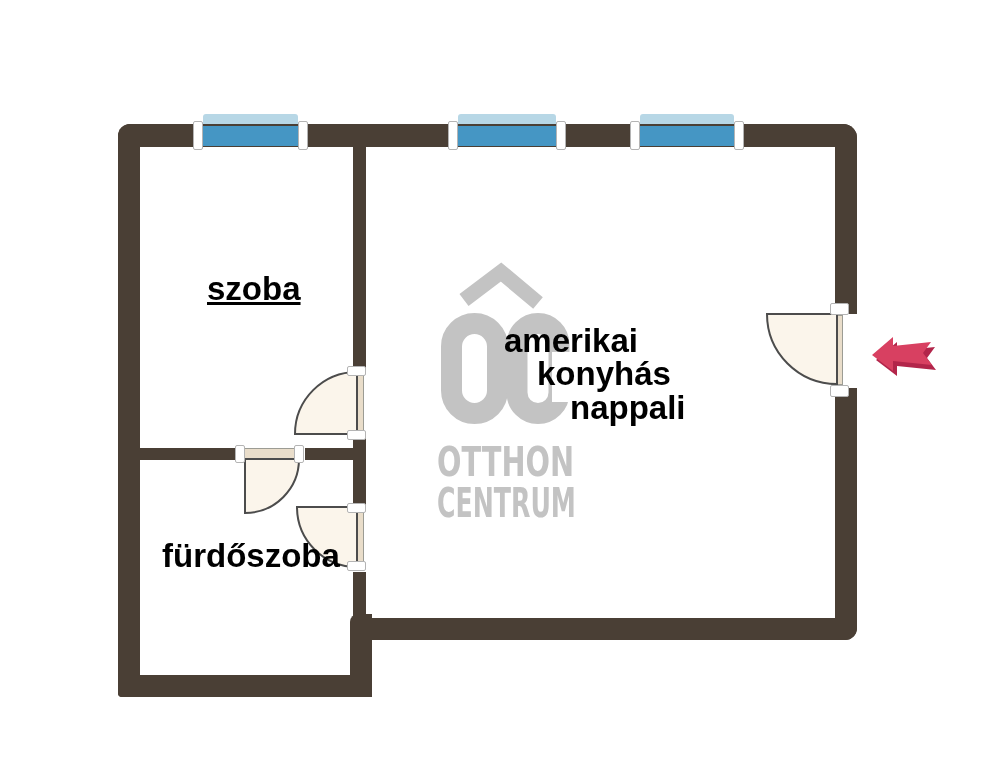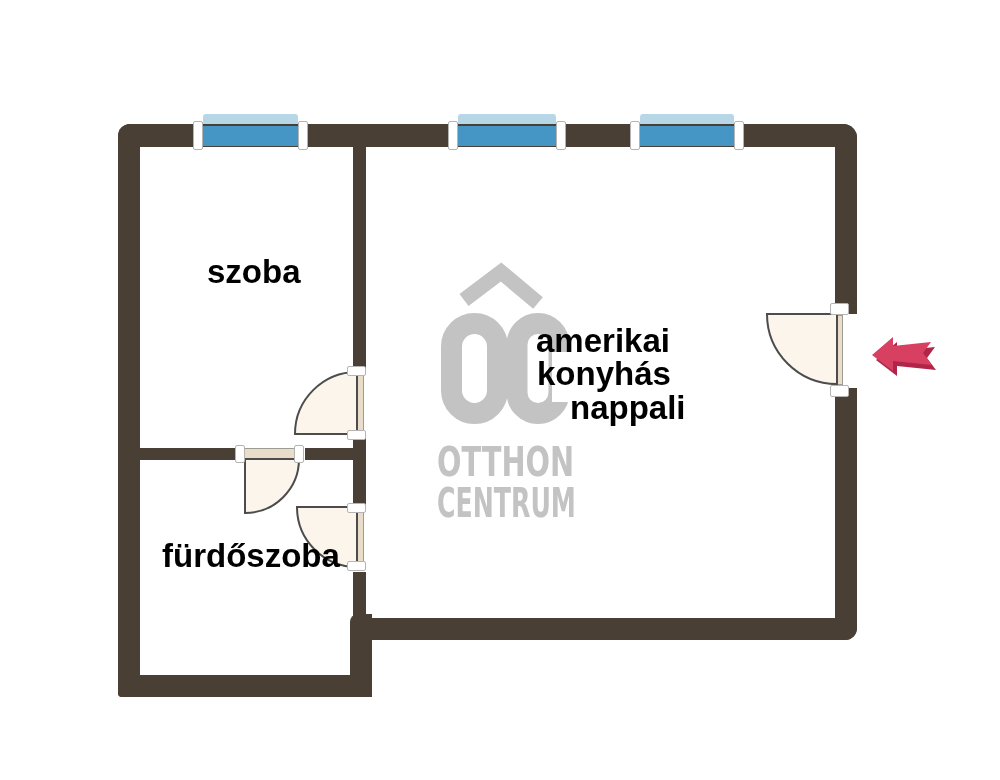"szoba" div.room-label { text-decoration: none -> underline; top: 255px -> 272px }
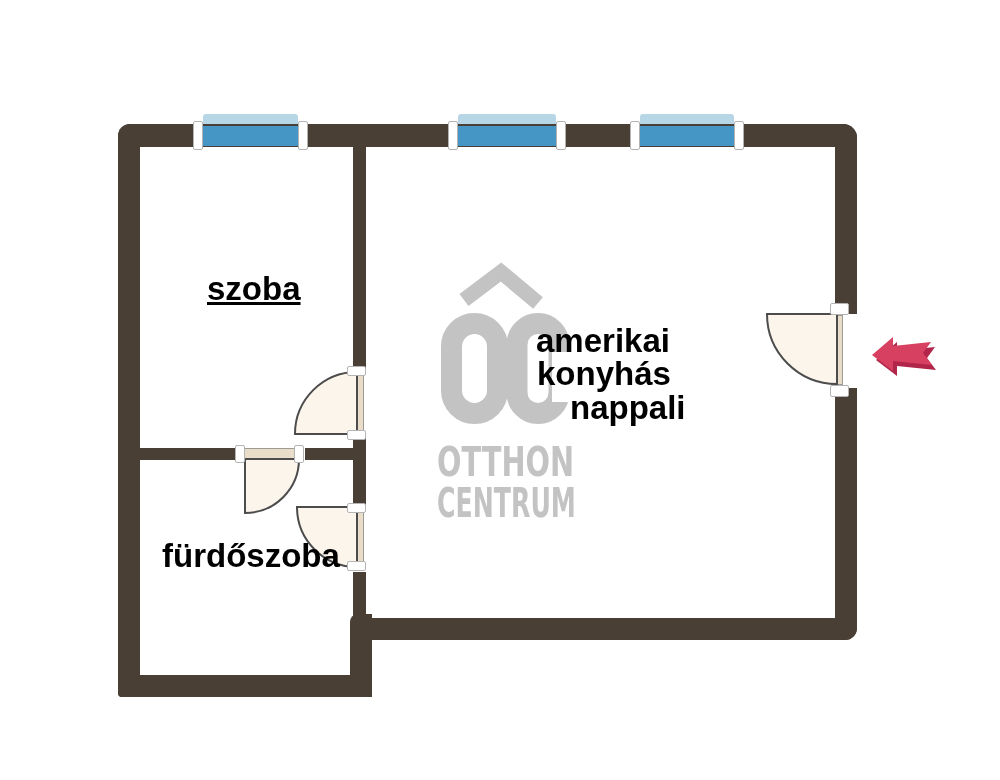"amerikai" div.room-label { margin-left: 32px -> none }
